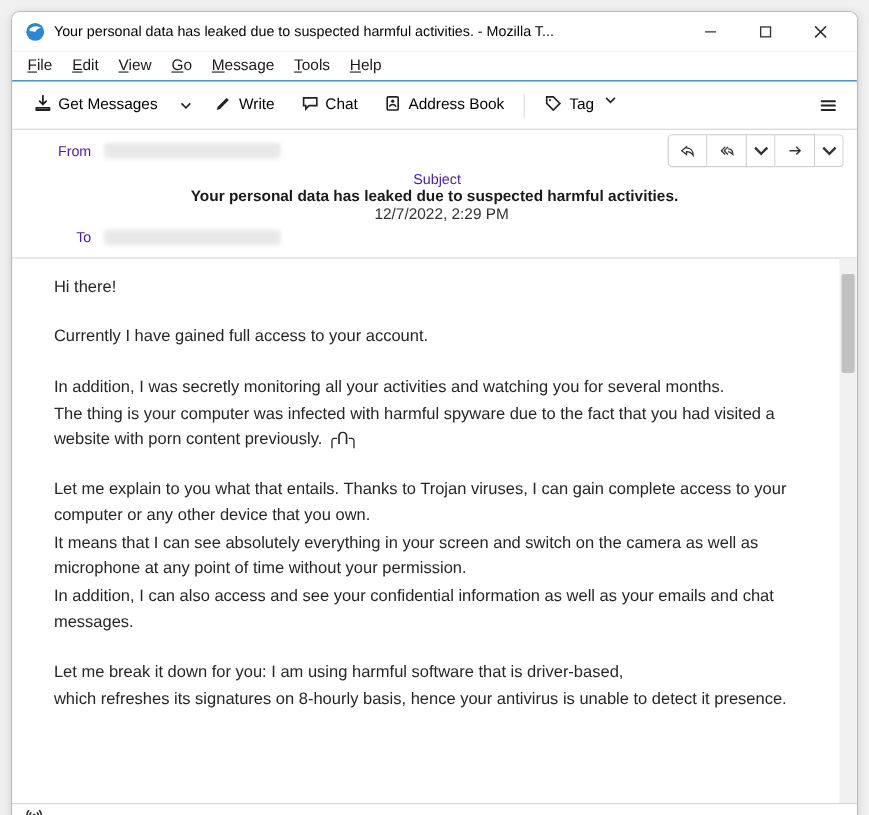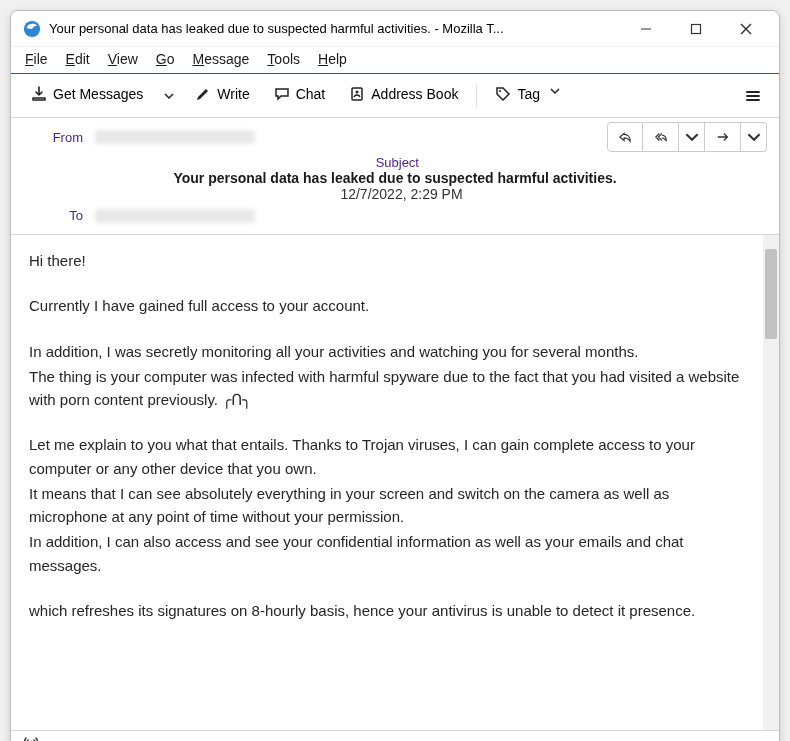"Hi there!" .body-area { padding-left: none -> 20px }
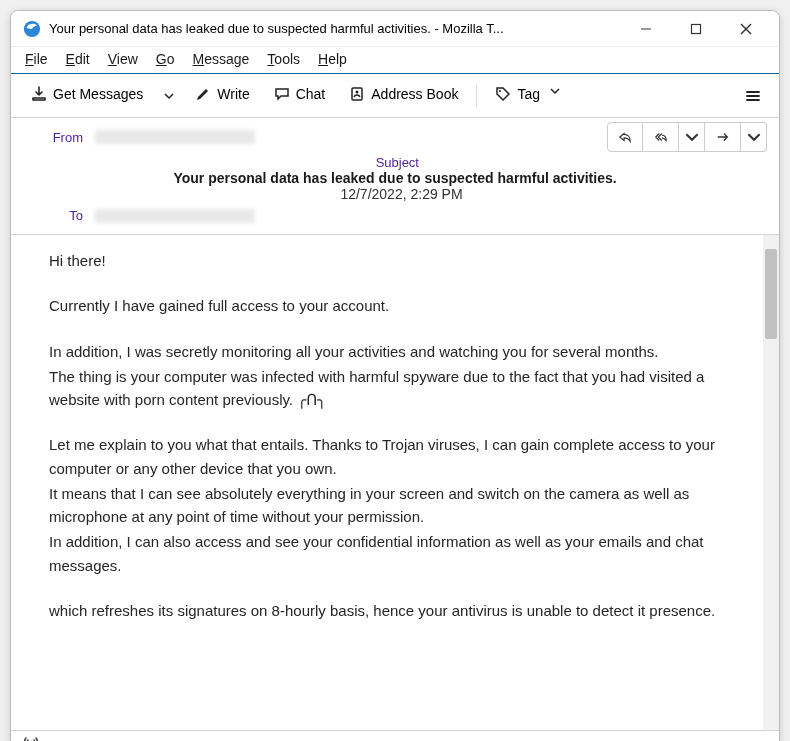"Let me break it down" p { html: none -> <p>Let me break it down for you: I am using harmful software that is driver-based,</p> }
